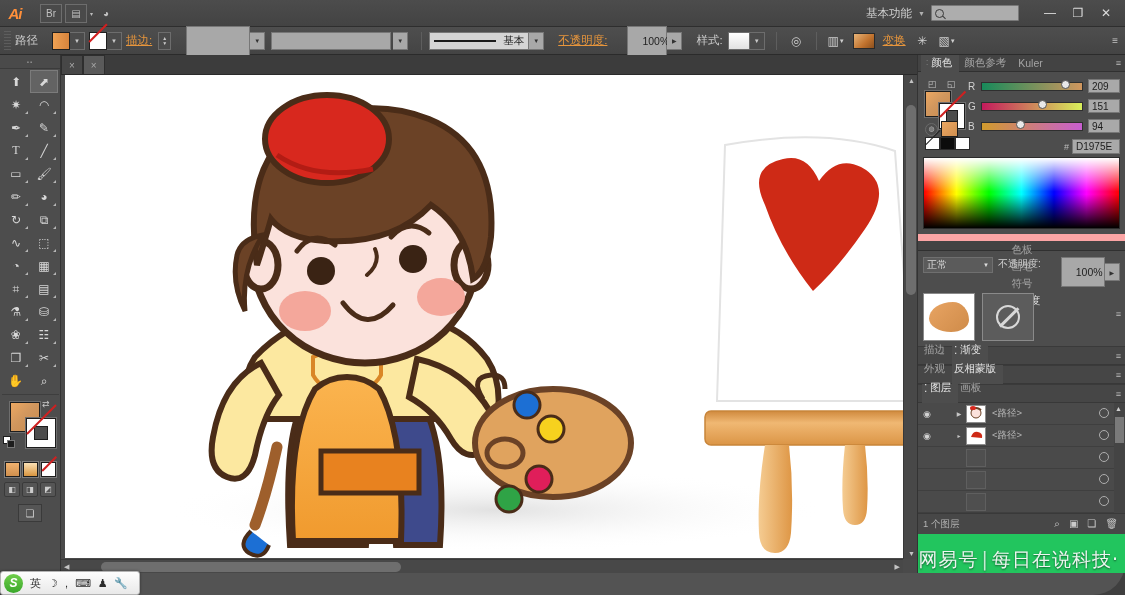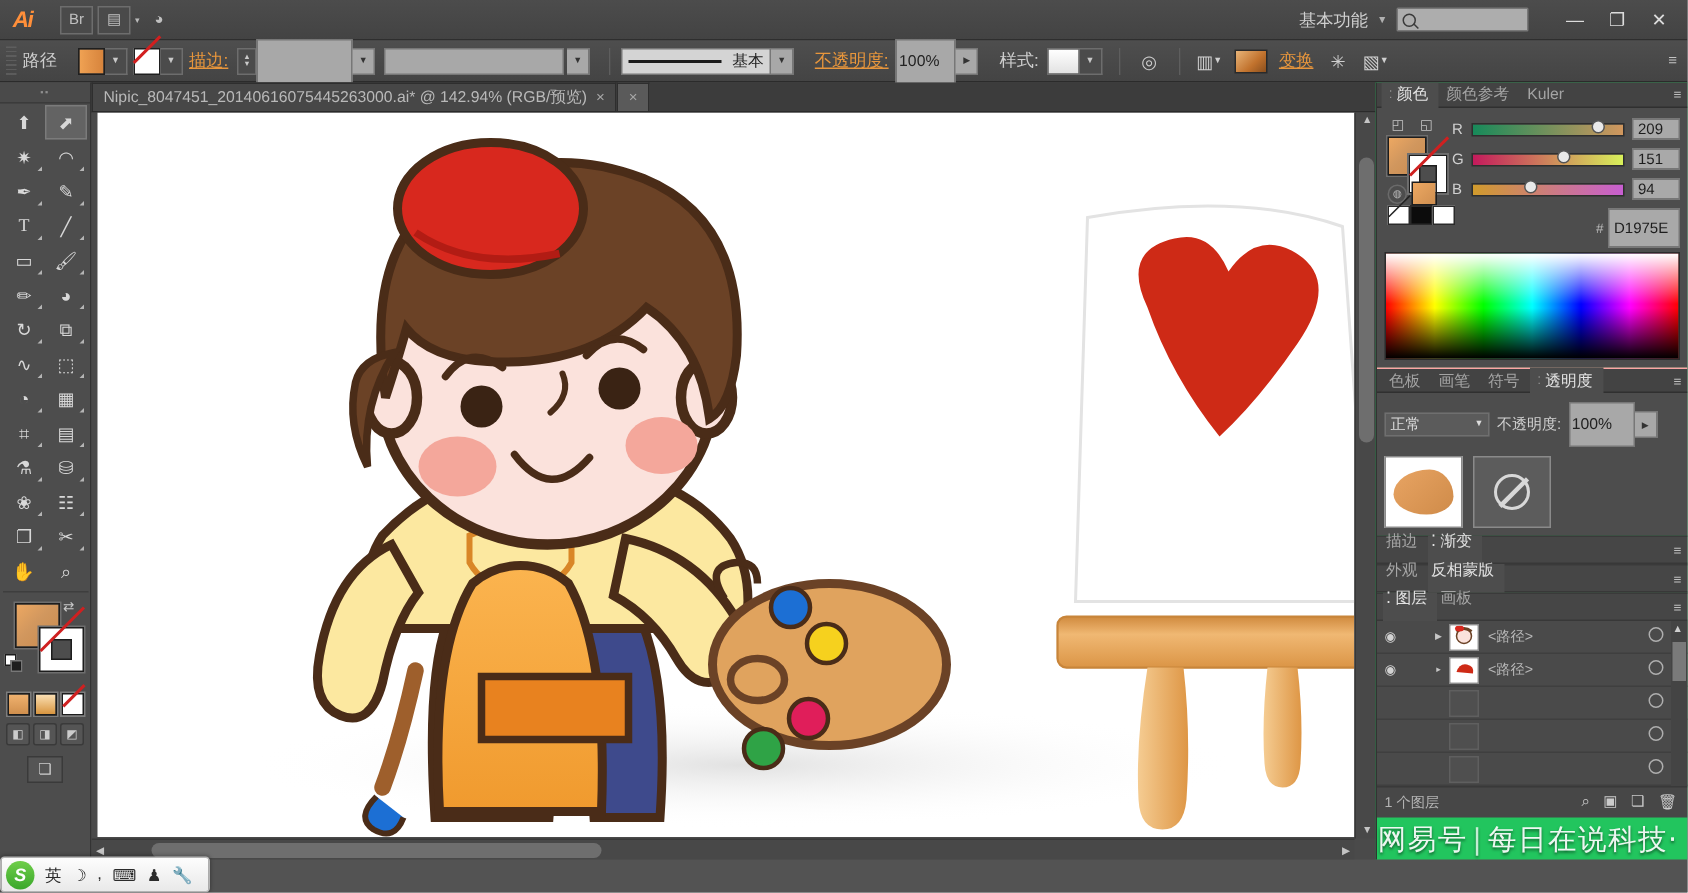"Ai" #app { border-radius: none -> 32px }
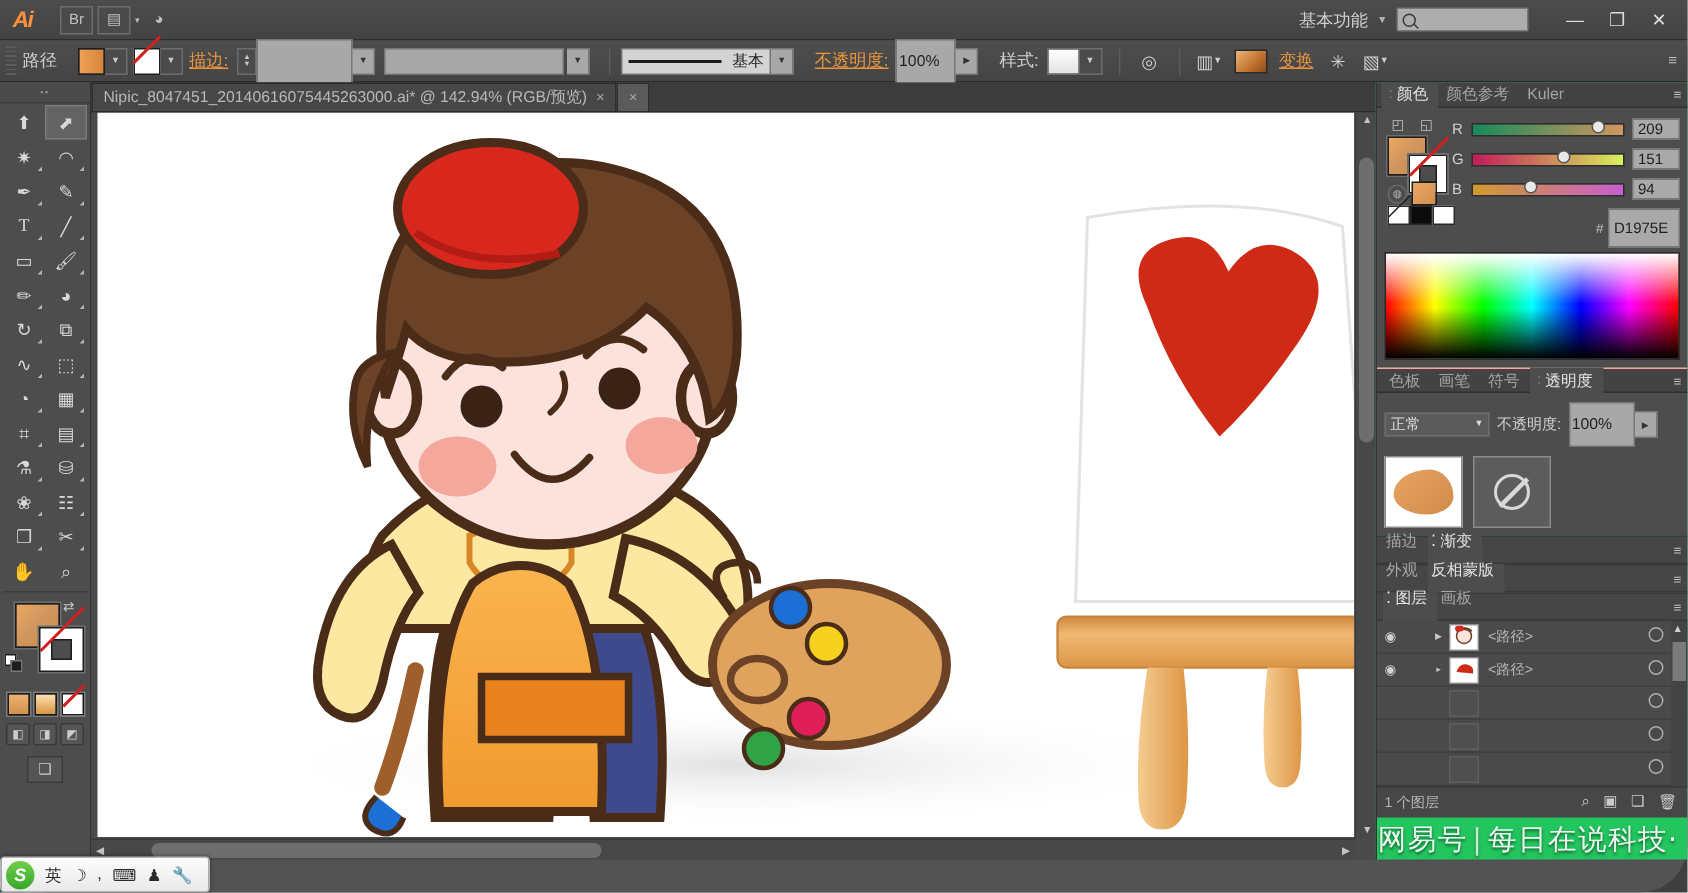"100%" .field { margin-left: none -> 15px; padding: 0 1px -> 0 14px }
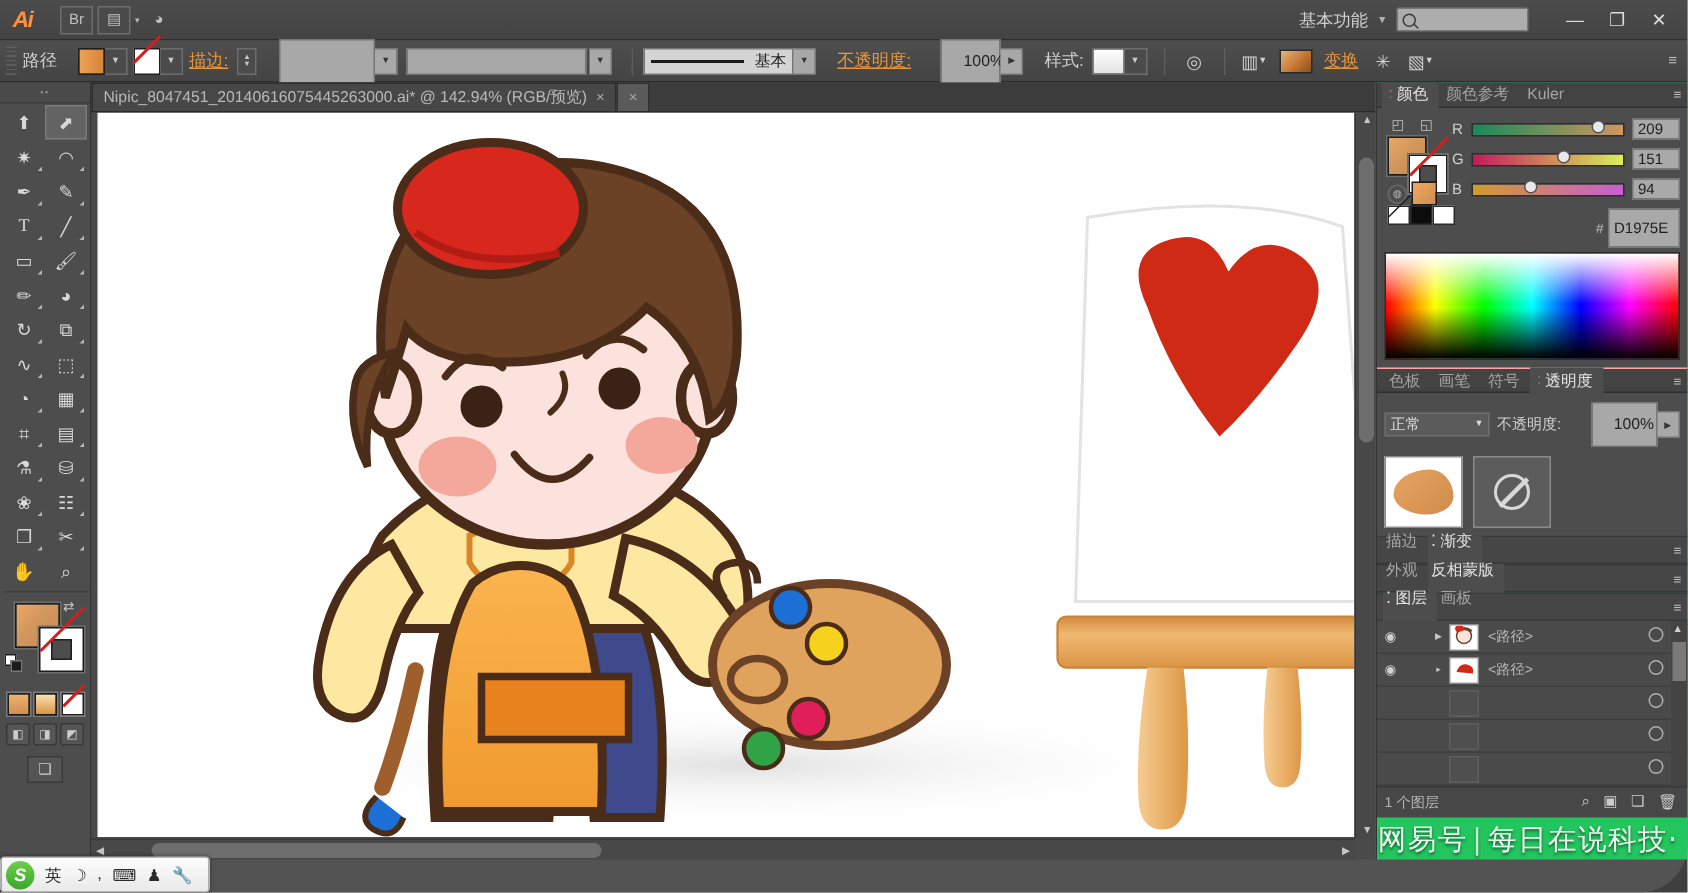"Nipic_8047451_20140616075445263000.ai* @" span { html: <span>Nipic_8047451_20140616075445263000.ai* @ 142.94% (RGB/预览)</span> -> none }
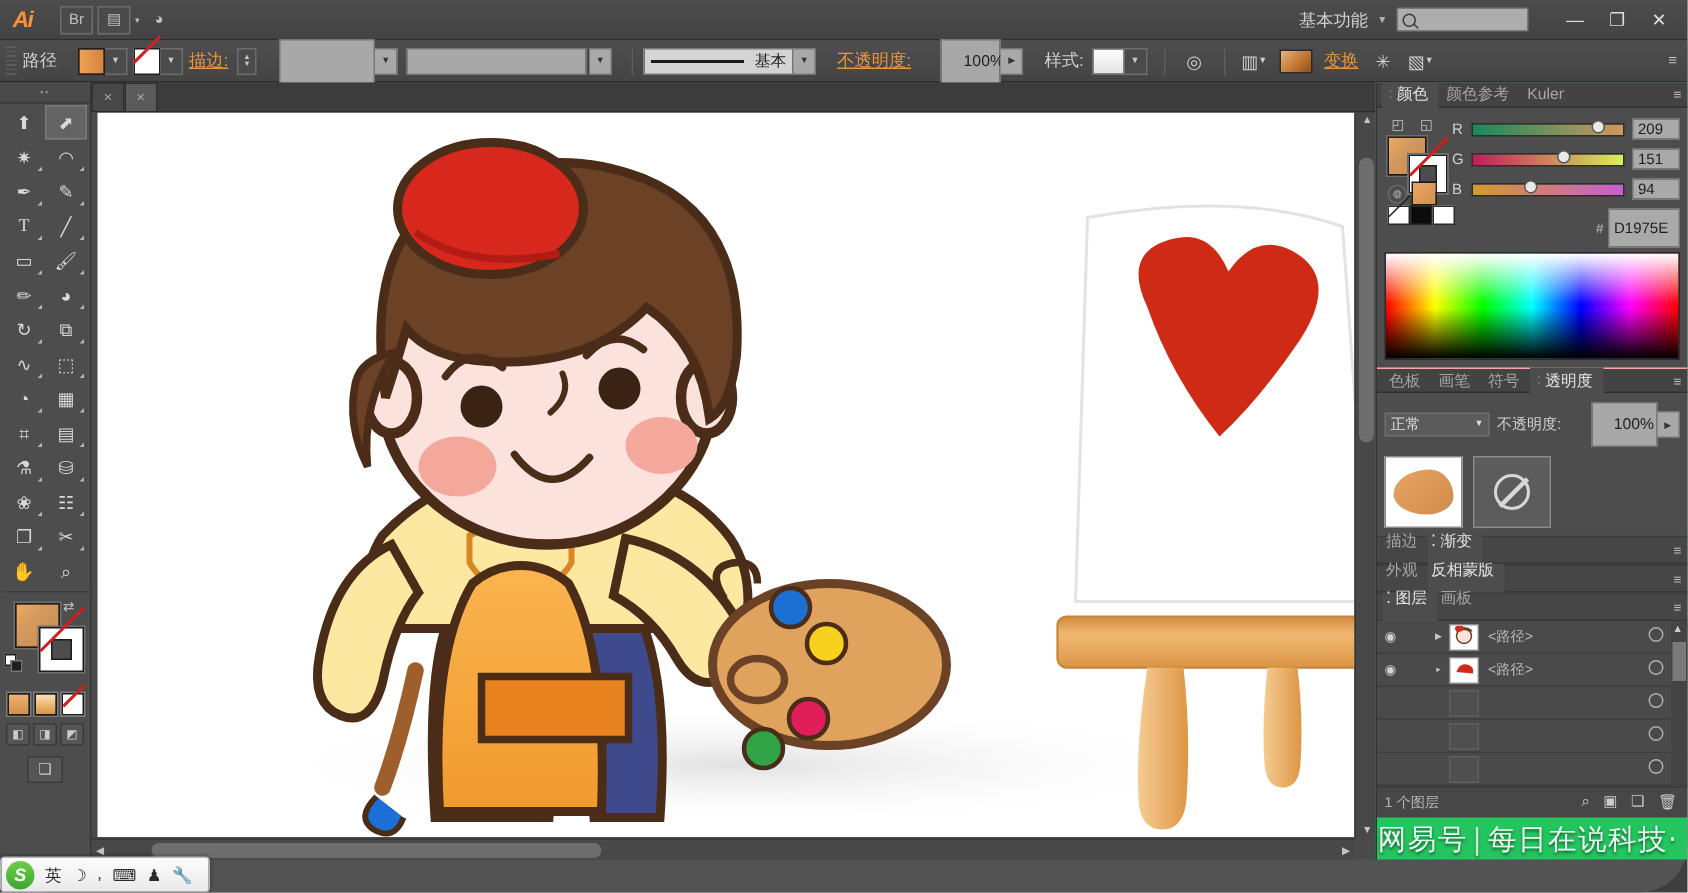"D1975E" .hex-val { height: 26px -> 15px }
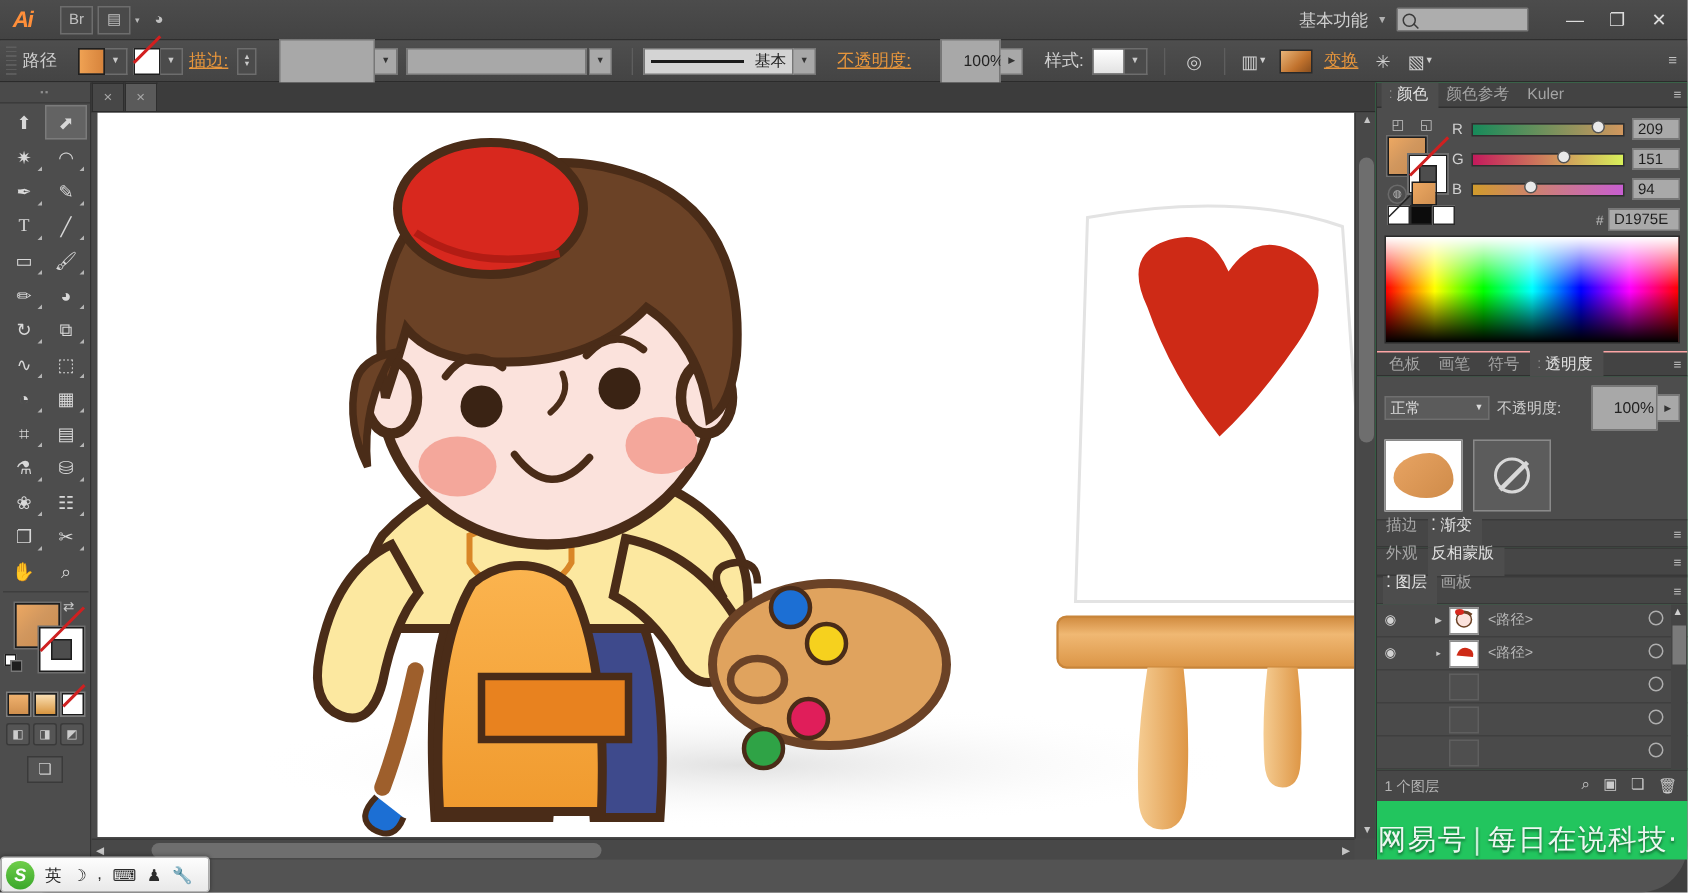"色板" div.ptabs { border-top: 1px solid #fca5a5 -> 7px solid #fca5a5; flex-direction: none -> column }
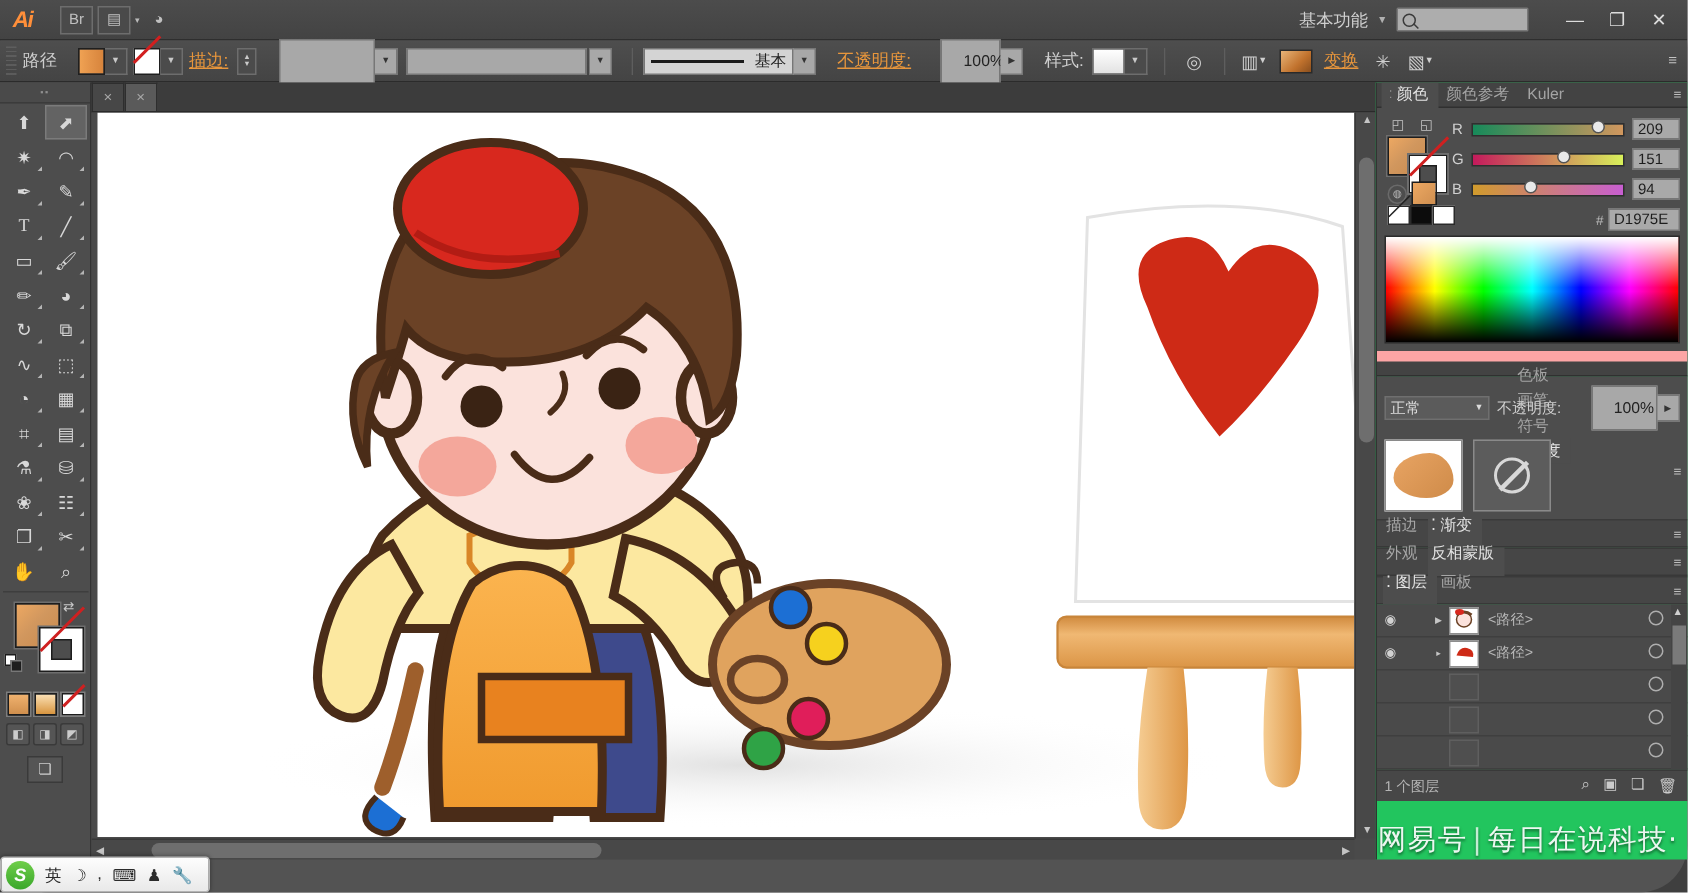"正常" .tp-row1 { align-items: center -> none }
